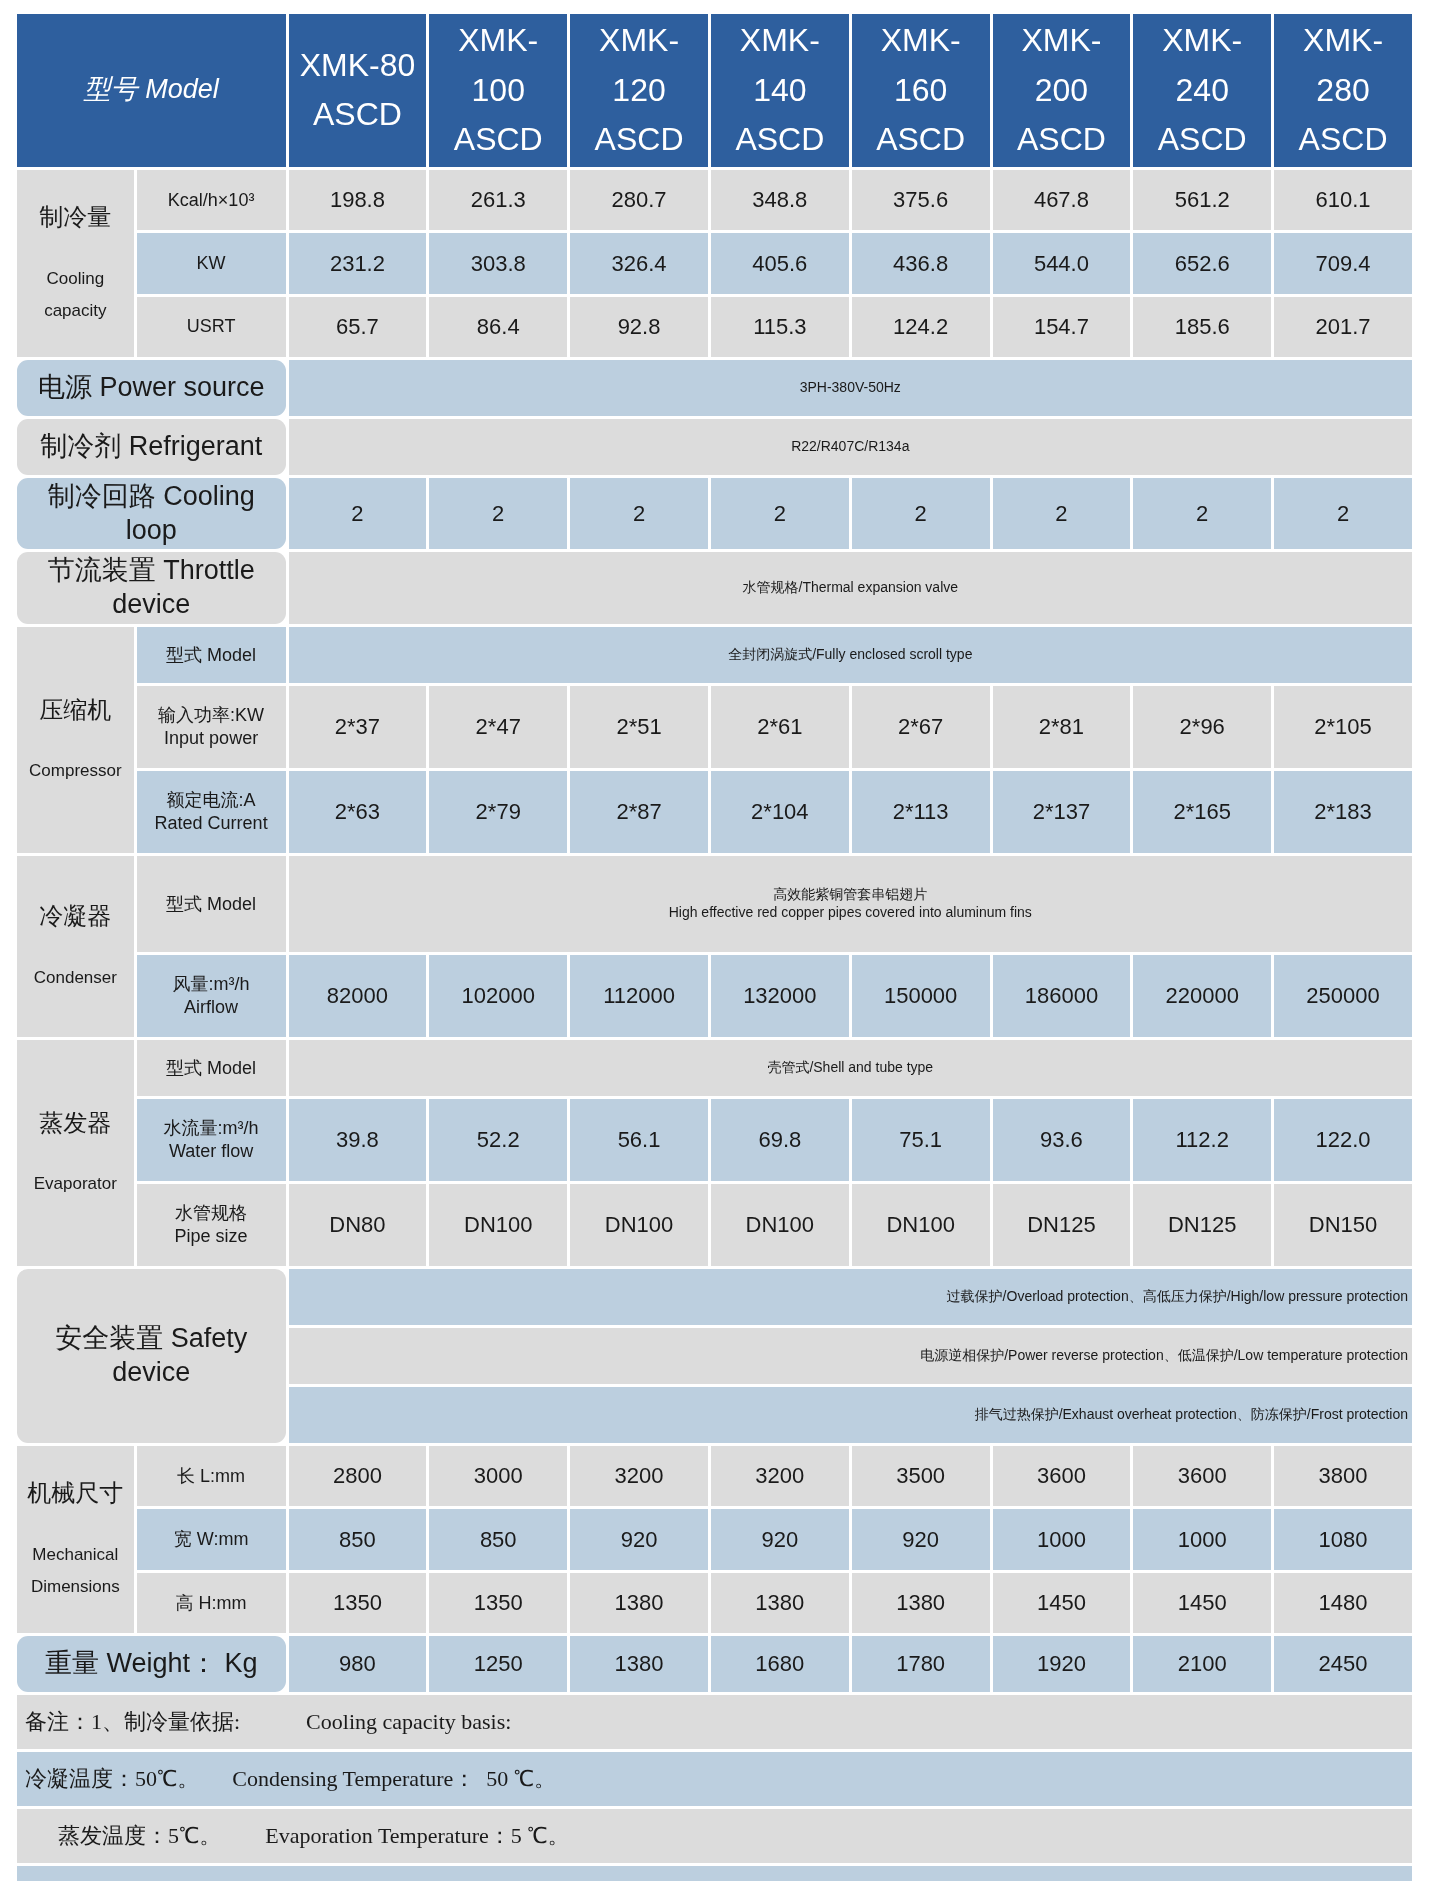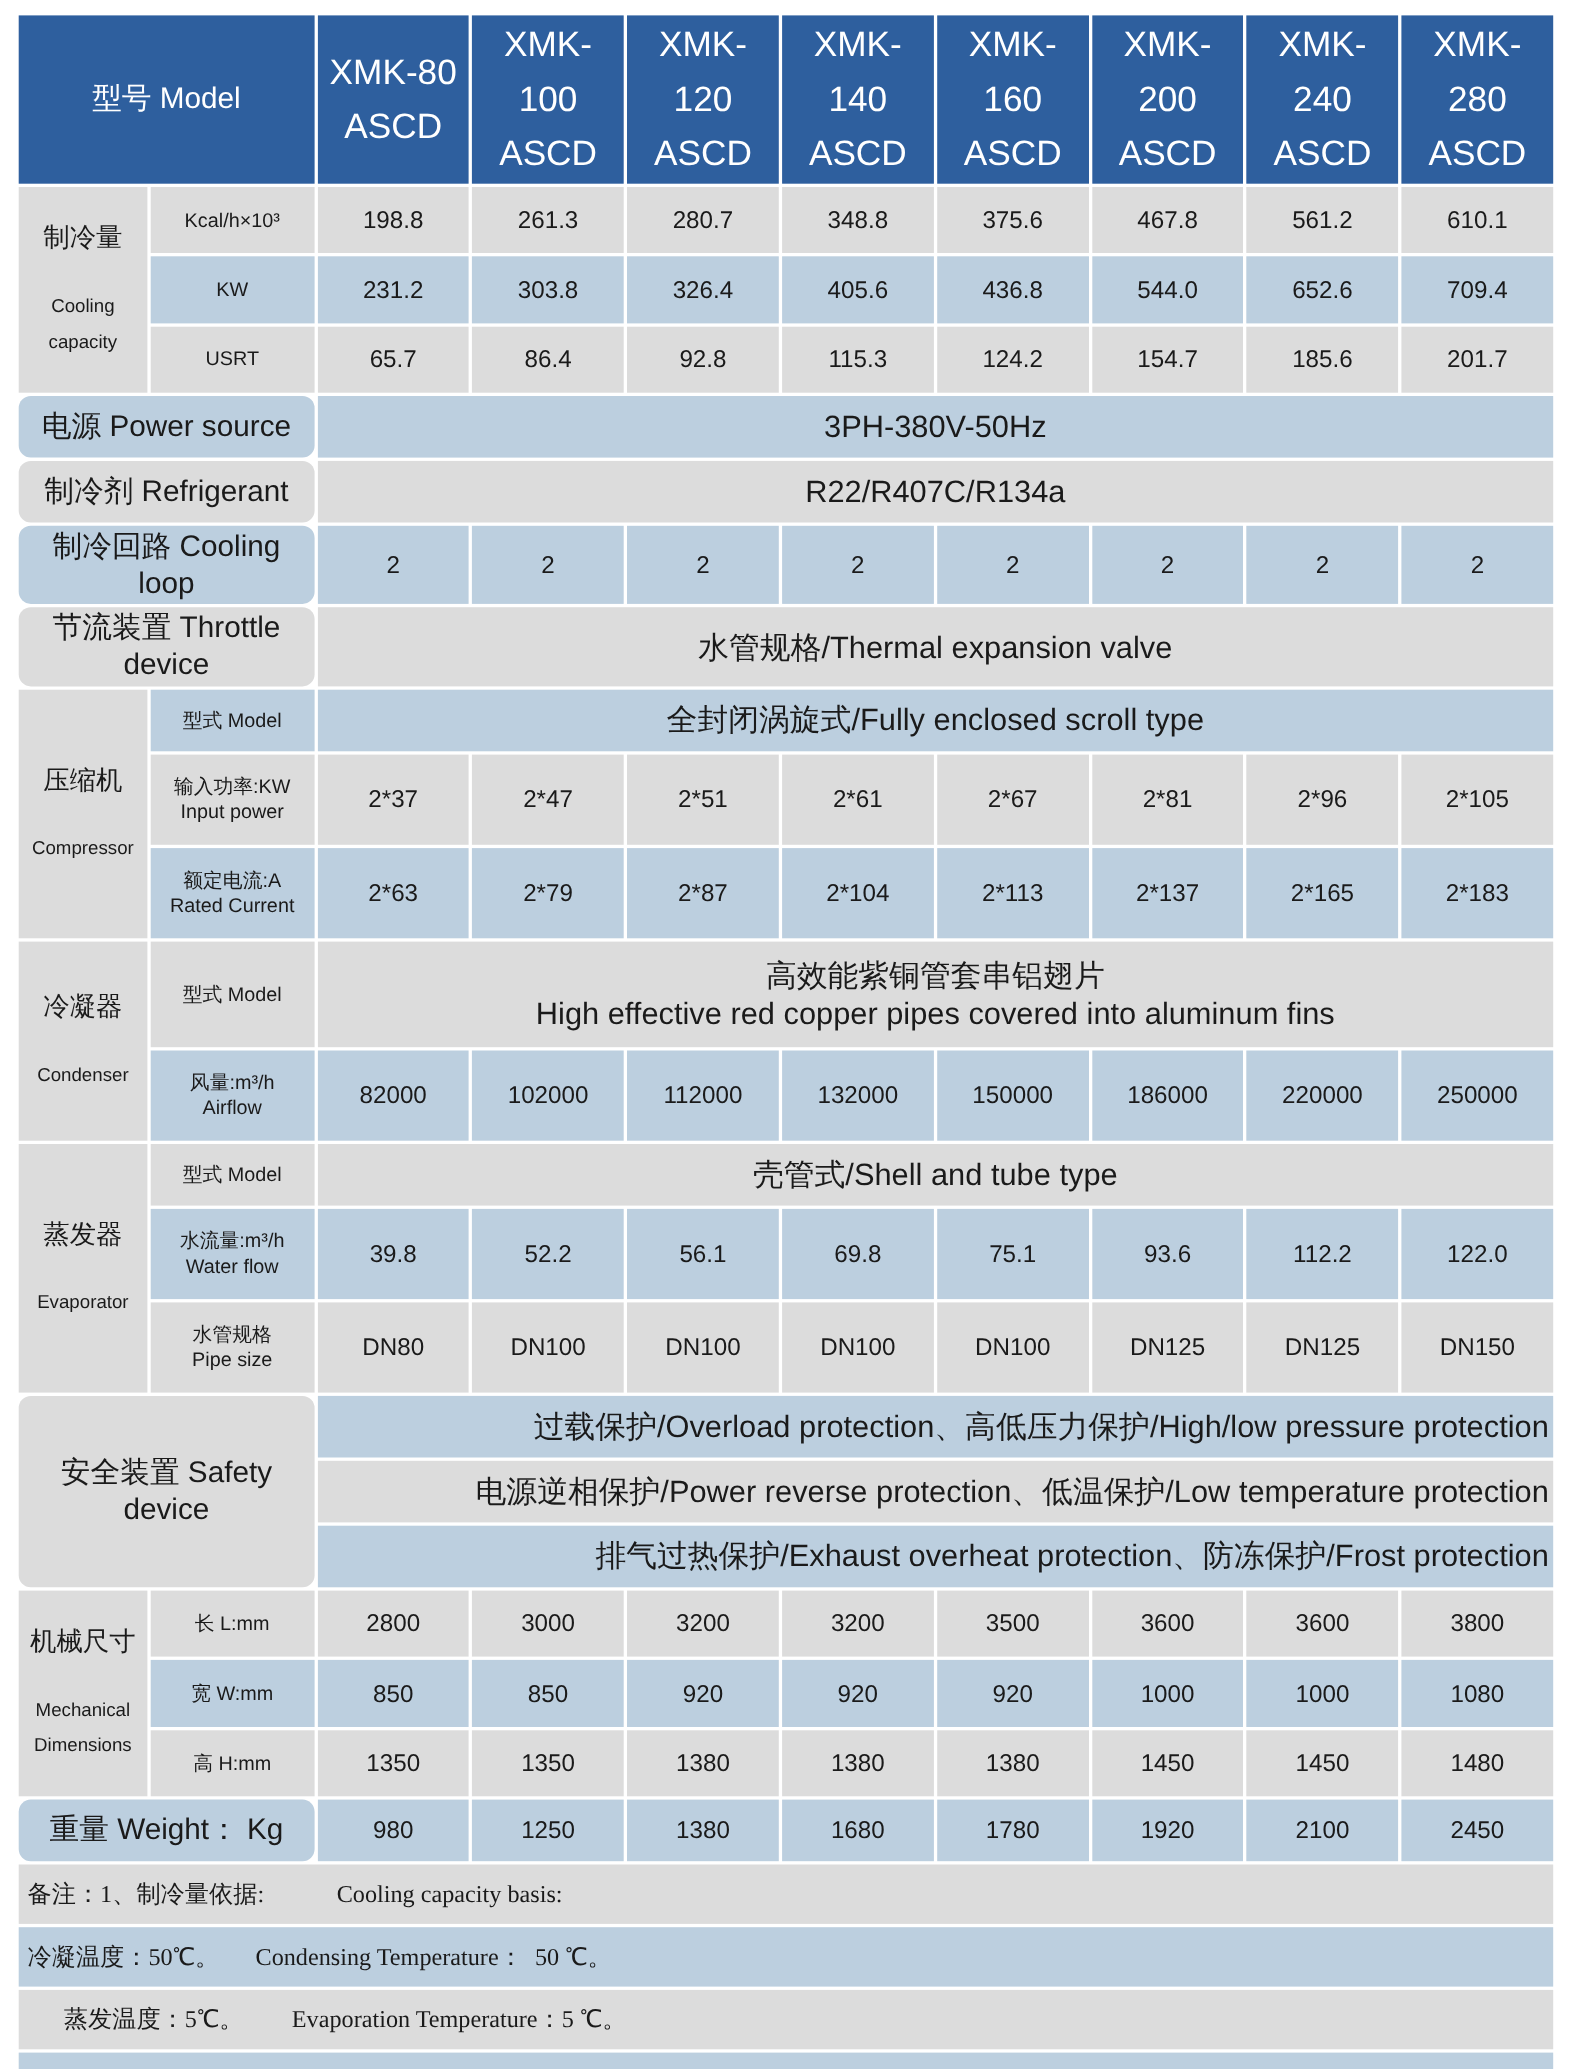"型号 Model" .hd.model { font-style: none -> italic }
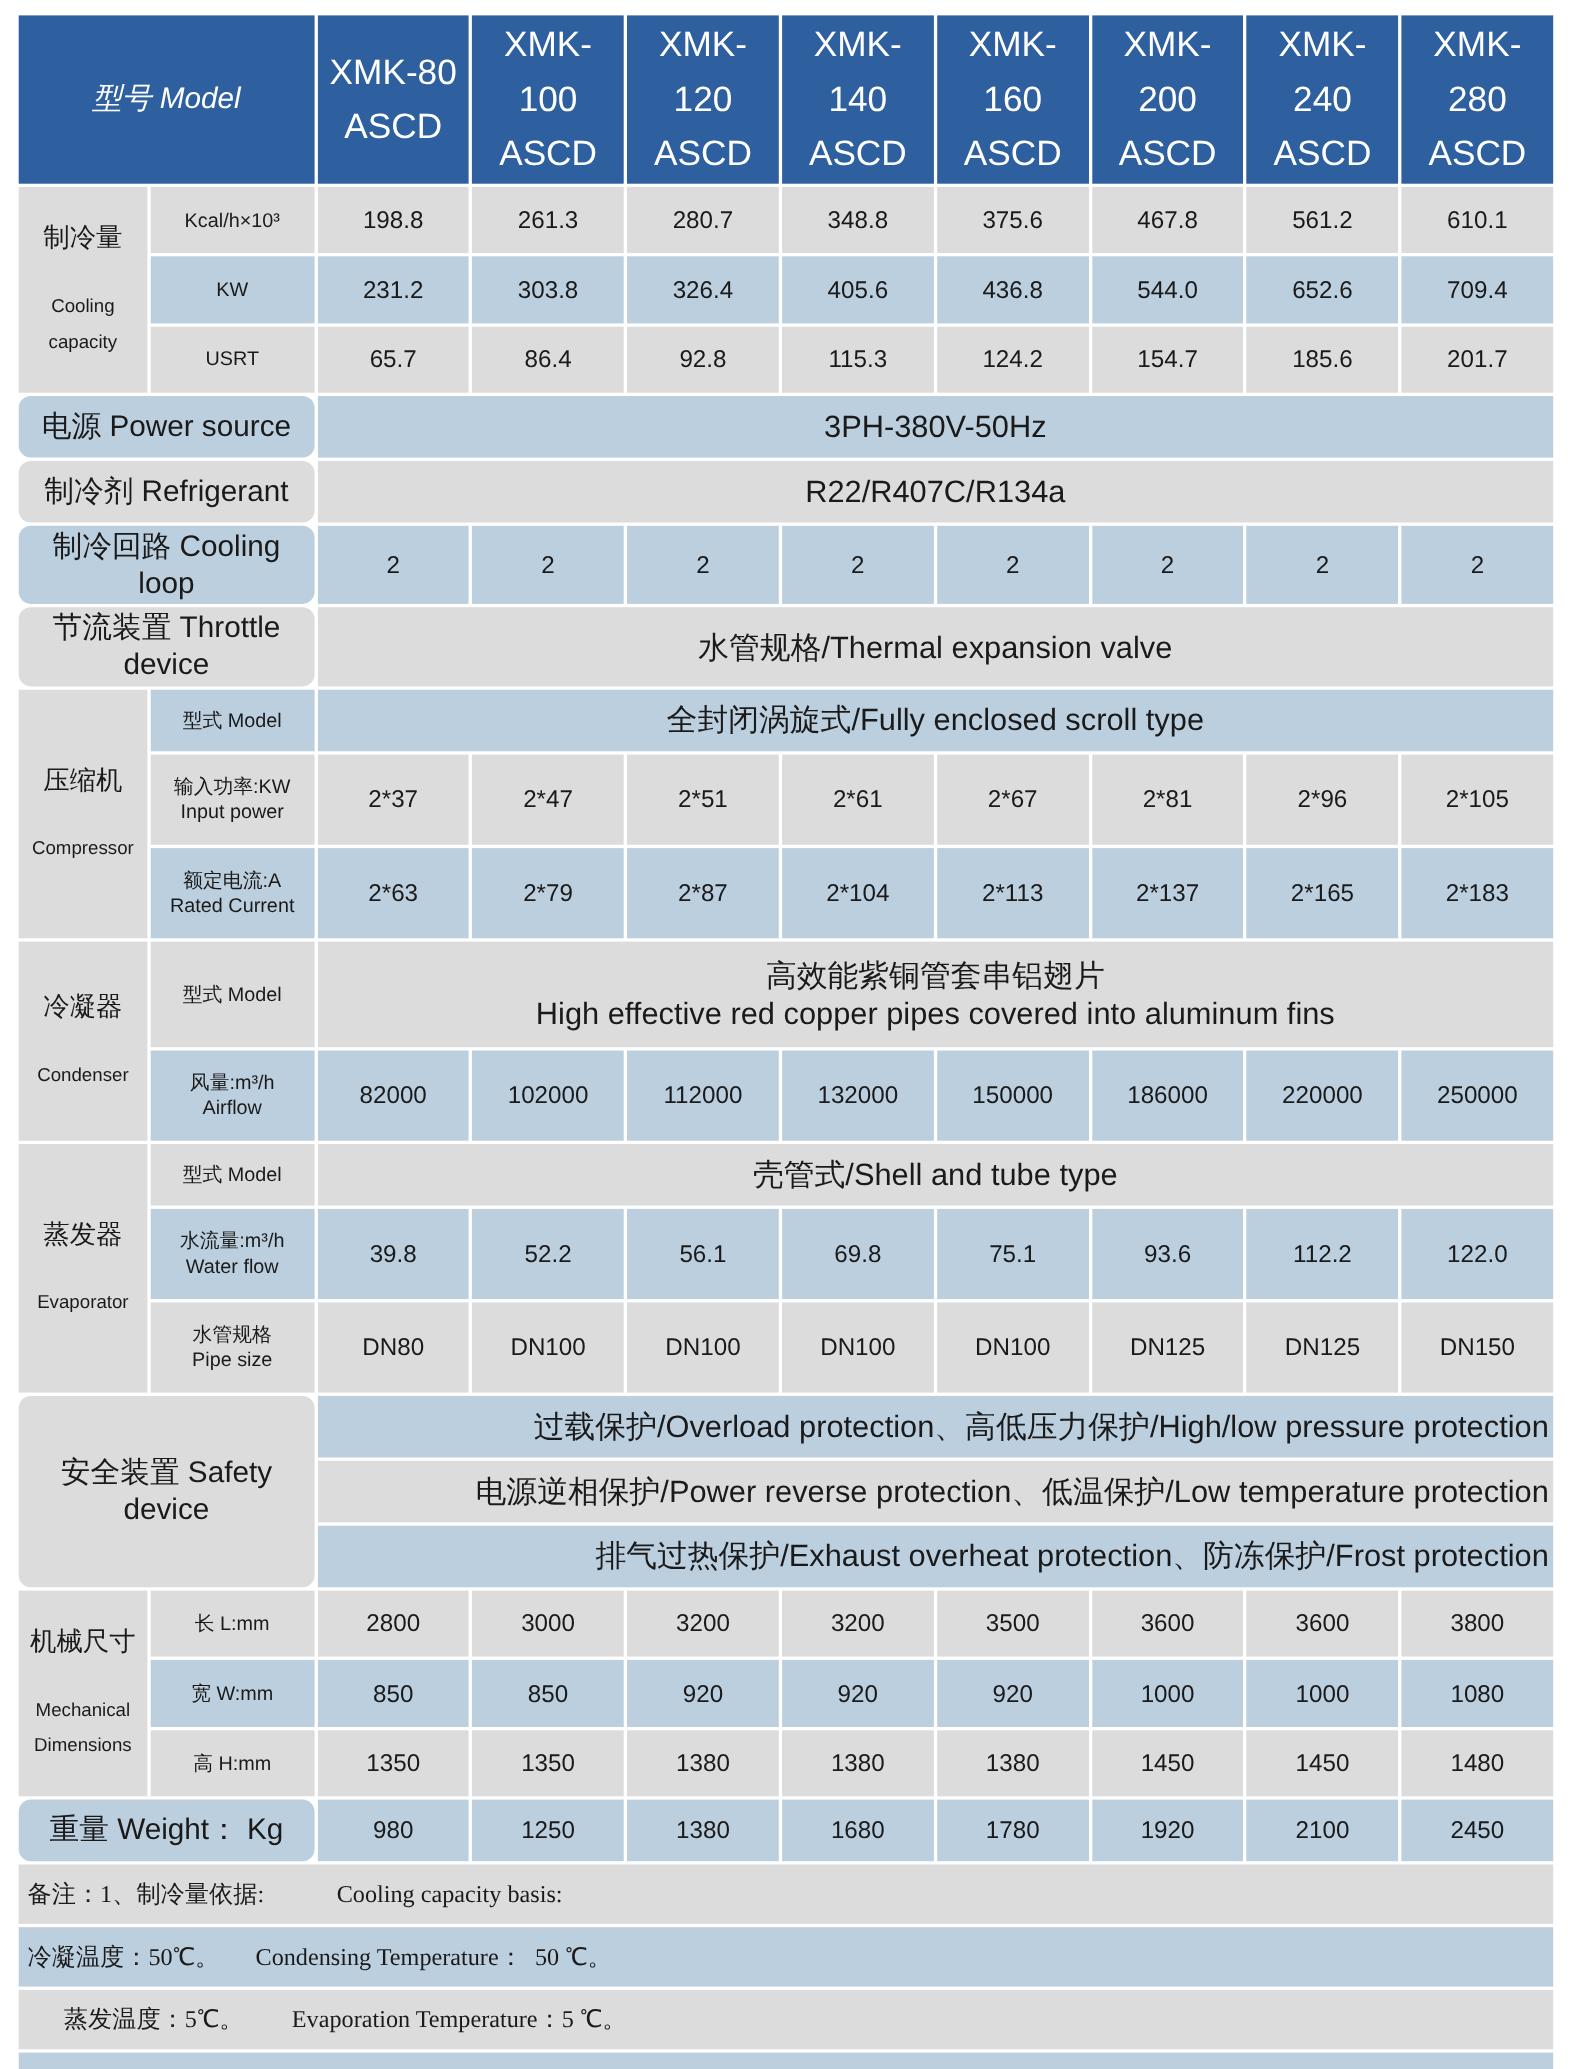"3PH-380V-50Hz" .merged { font-size: 28px -> 14px }
